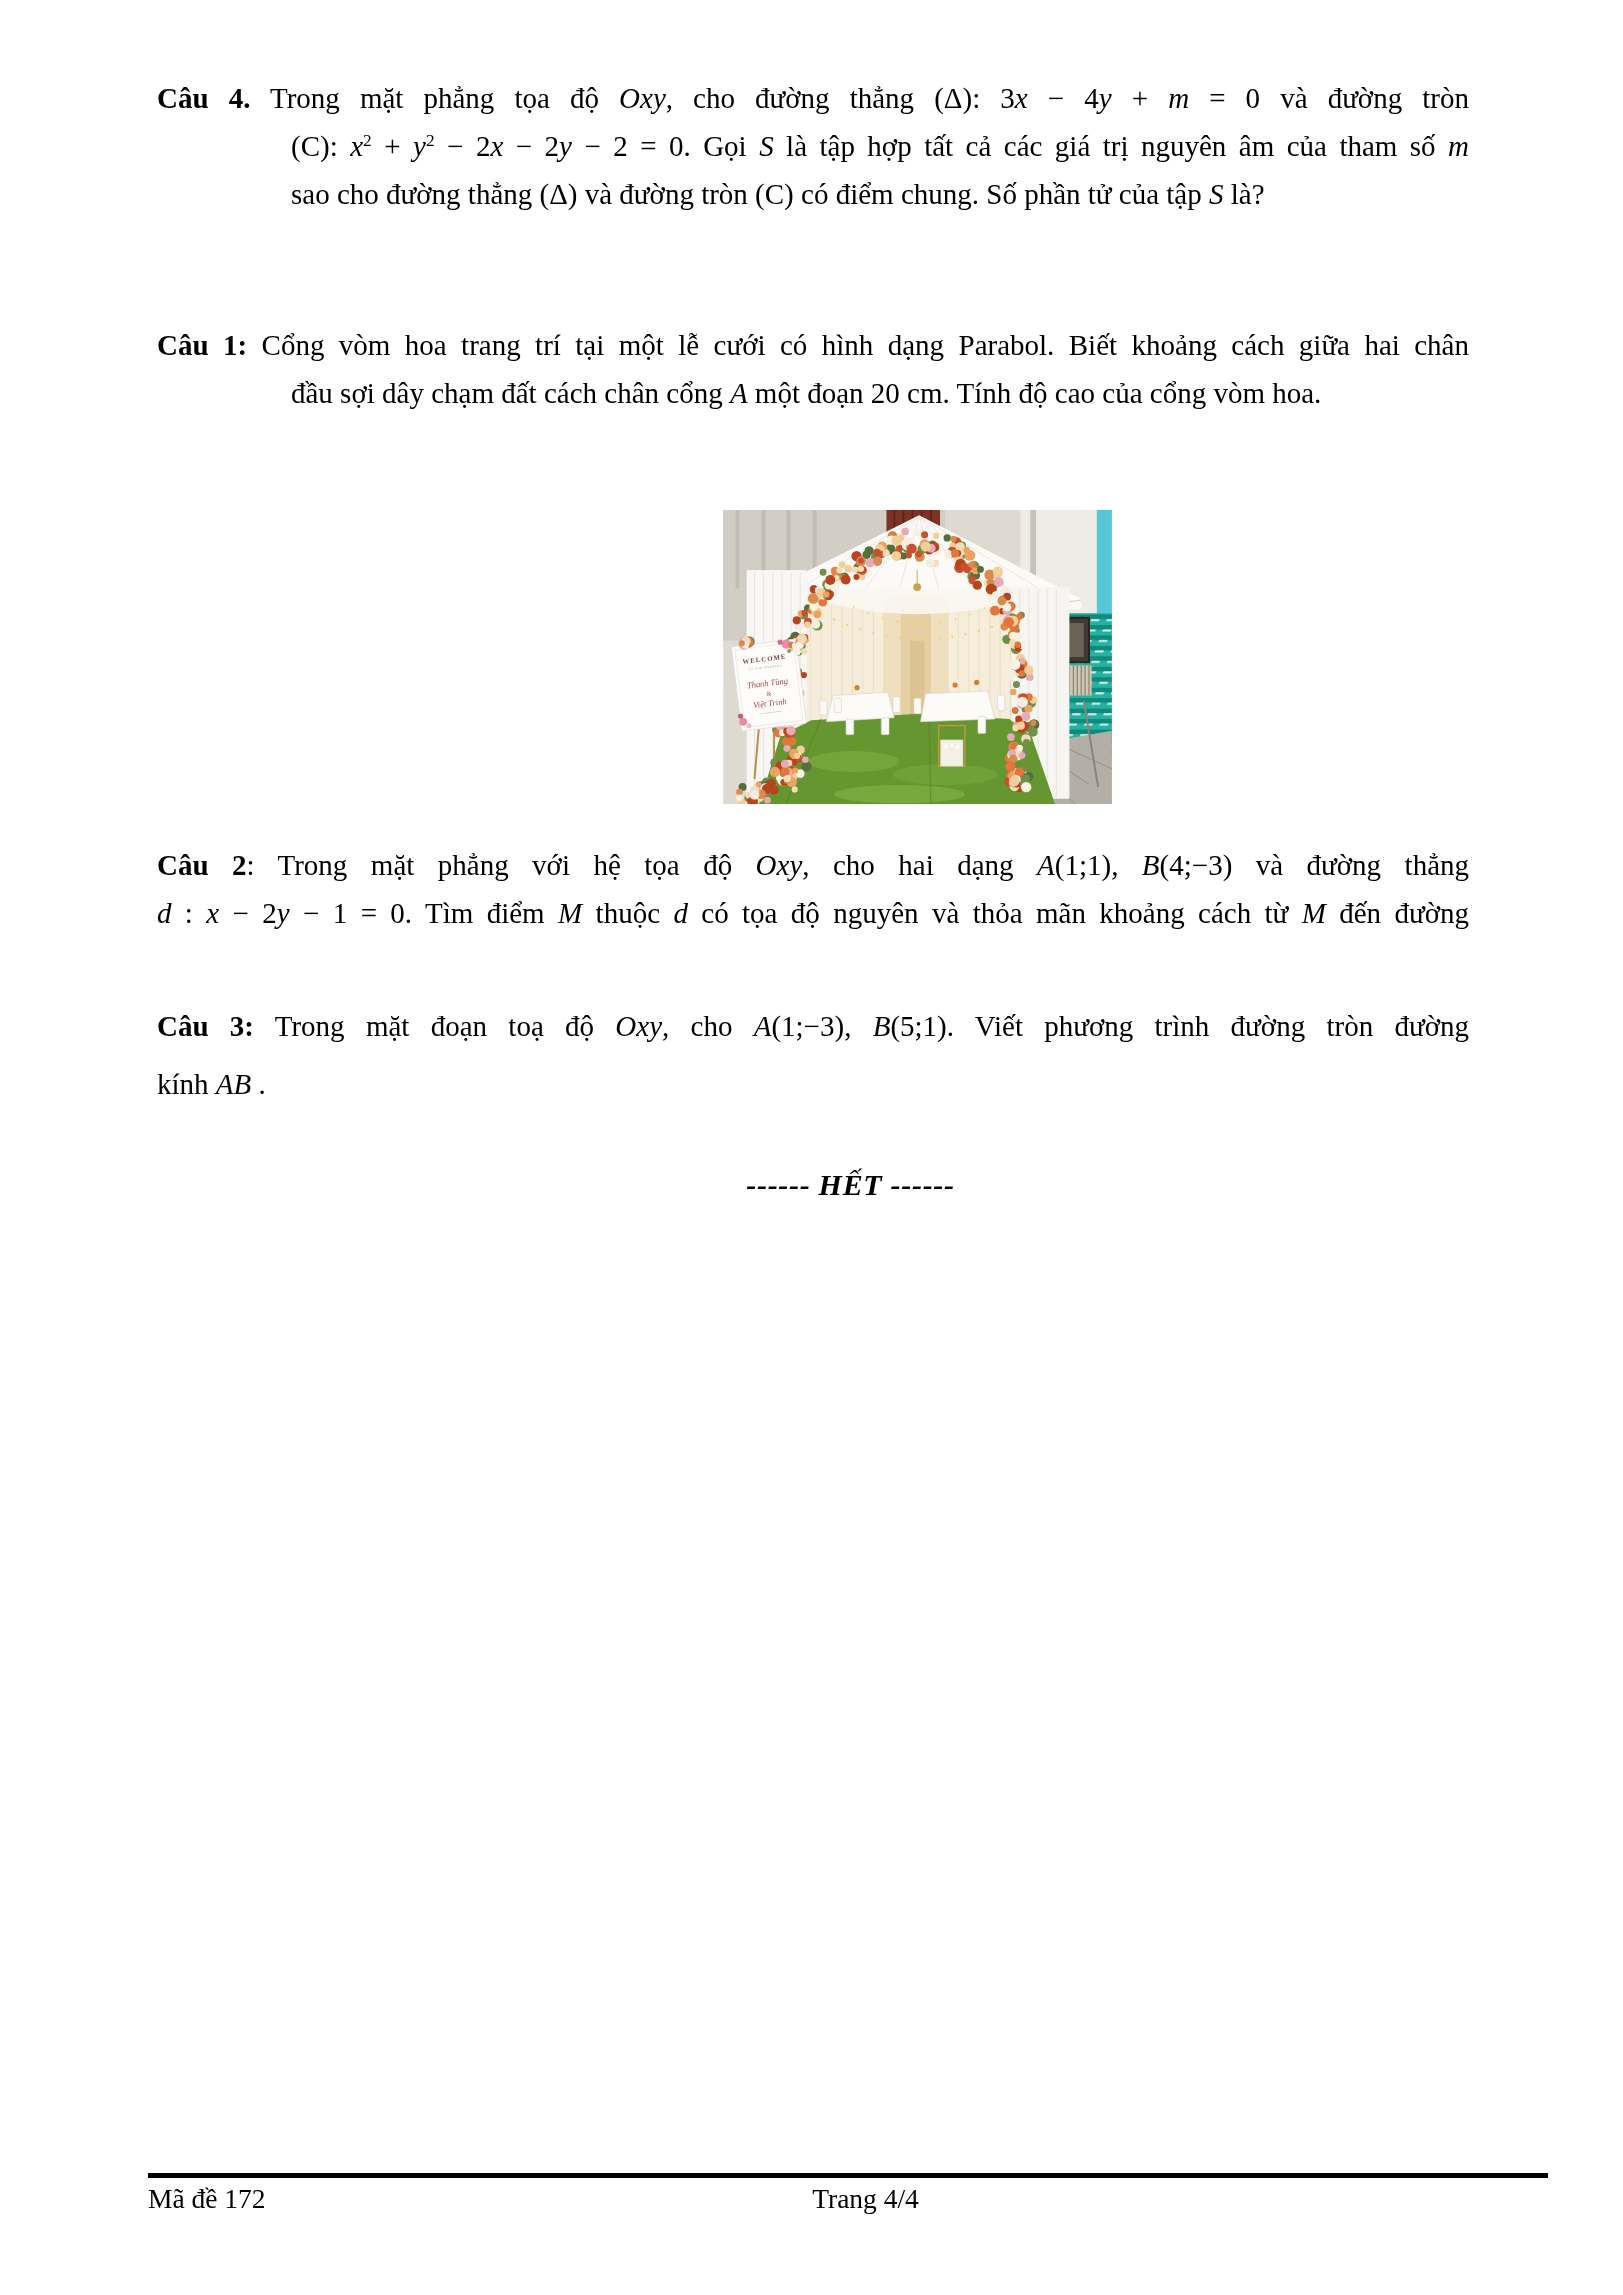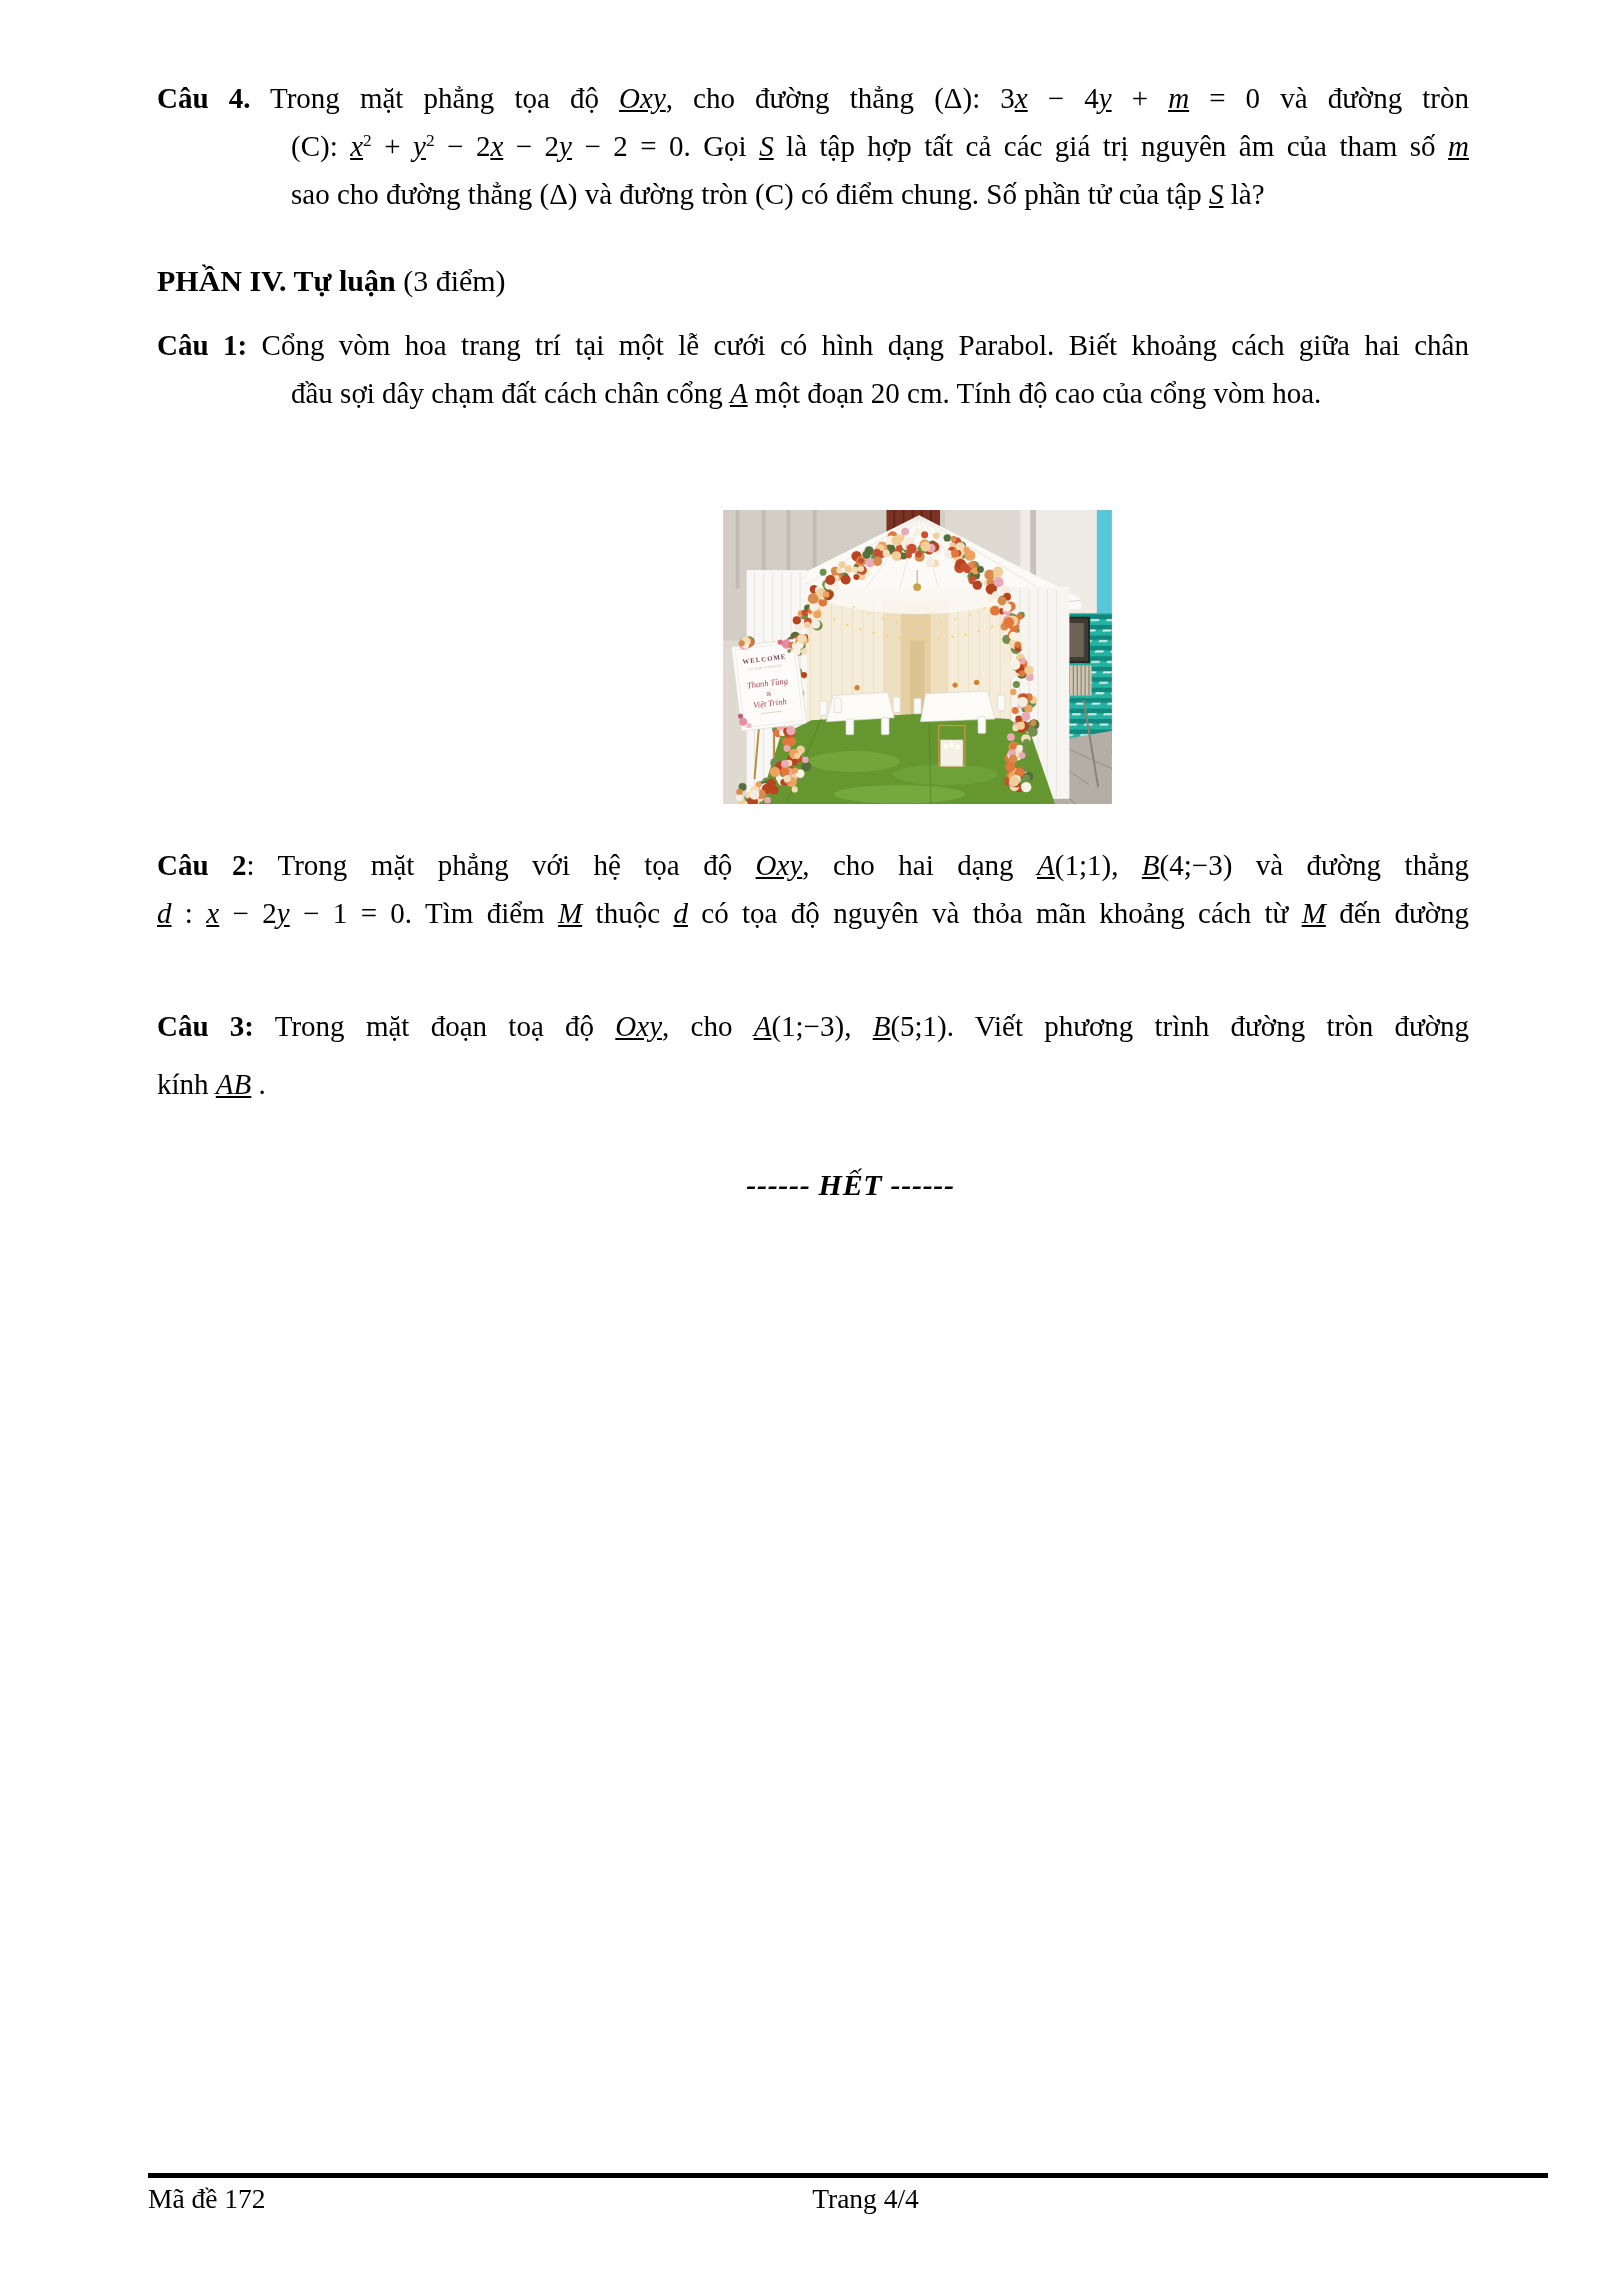"Oxy" .sg-i { text-decoration: underline -> none }
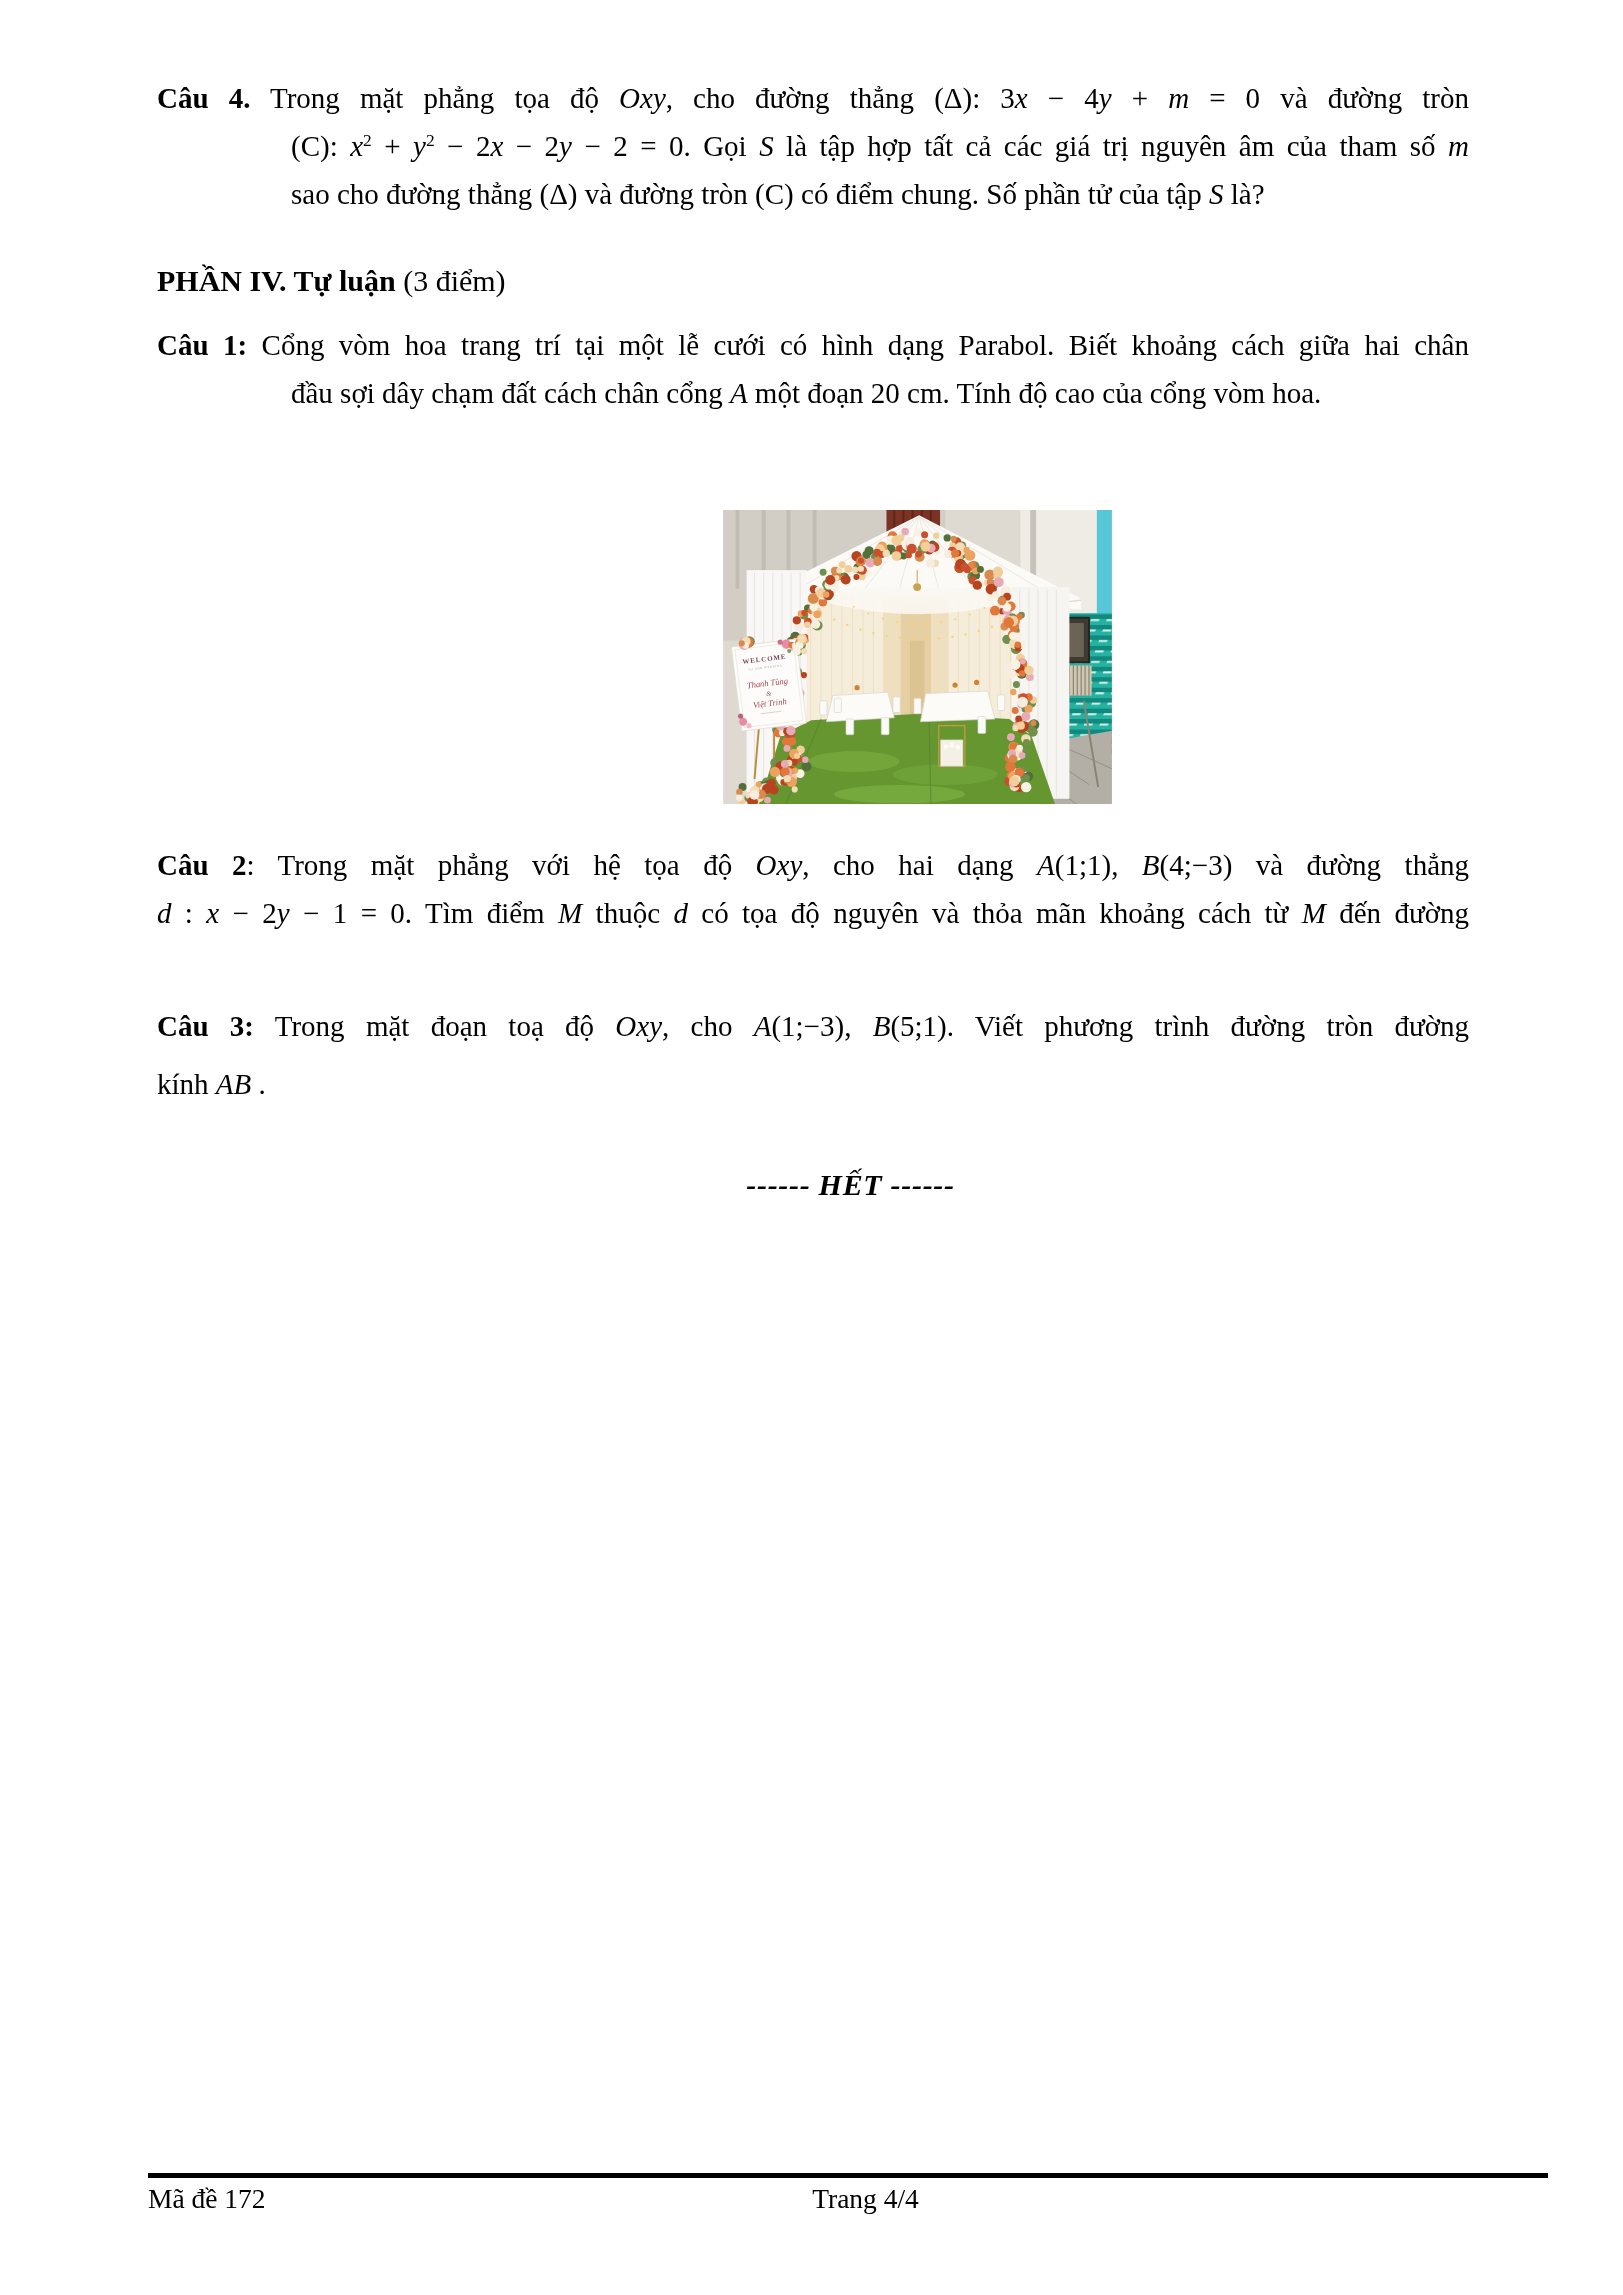"PHẦN IV. Tự luận (3" div { html: <div><span>PHẦN IV. Tự luận </span><span>(3 điểm)</span></div> -> none }
